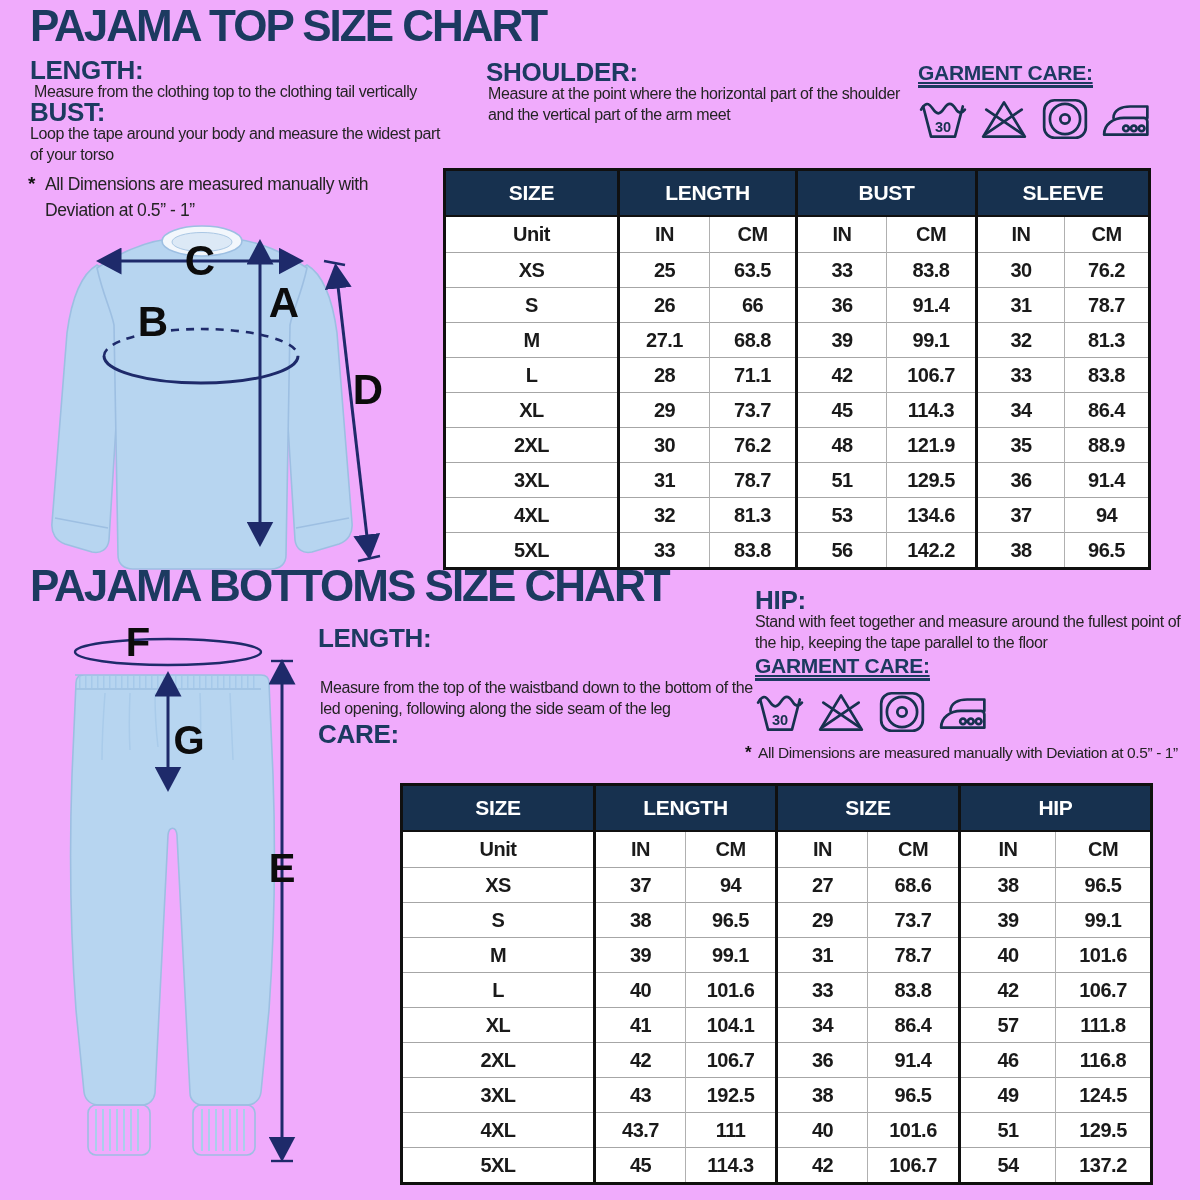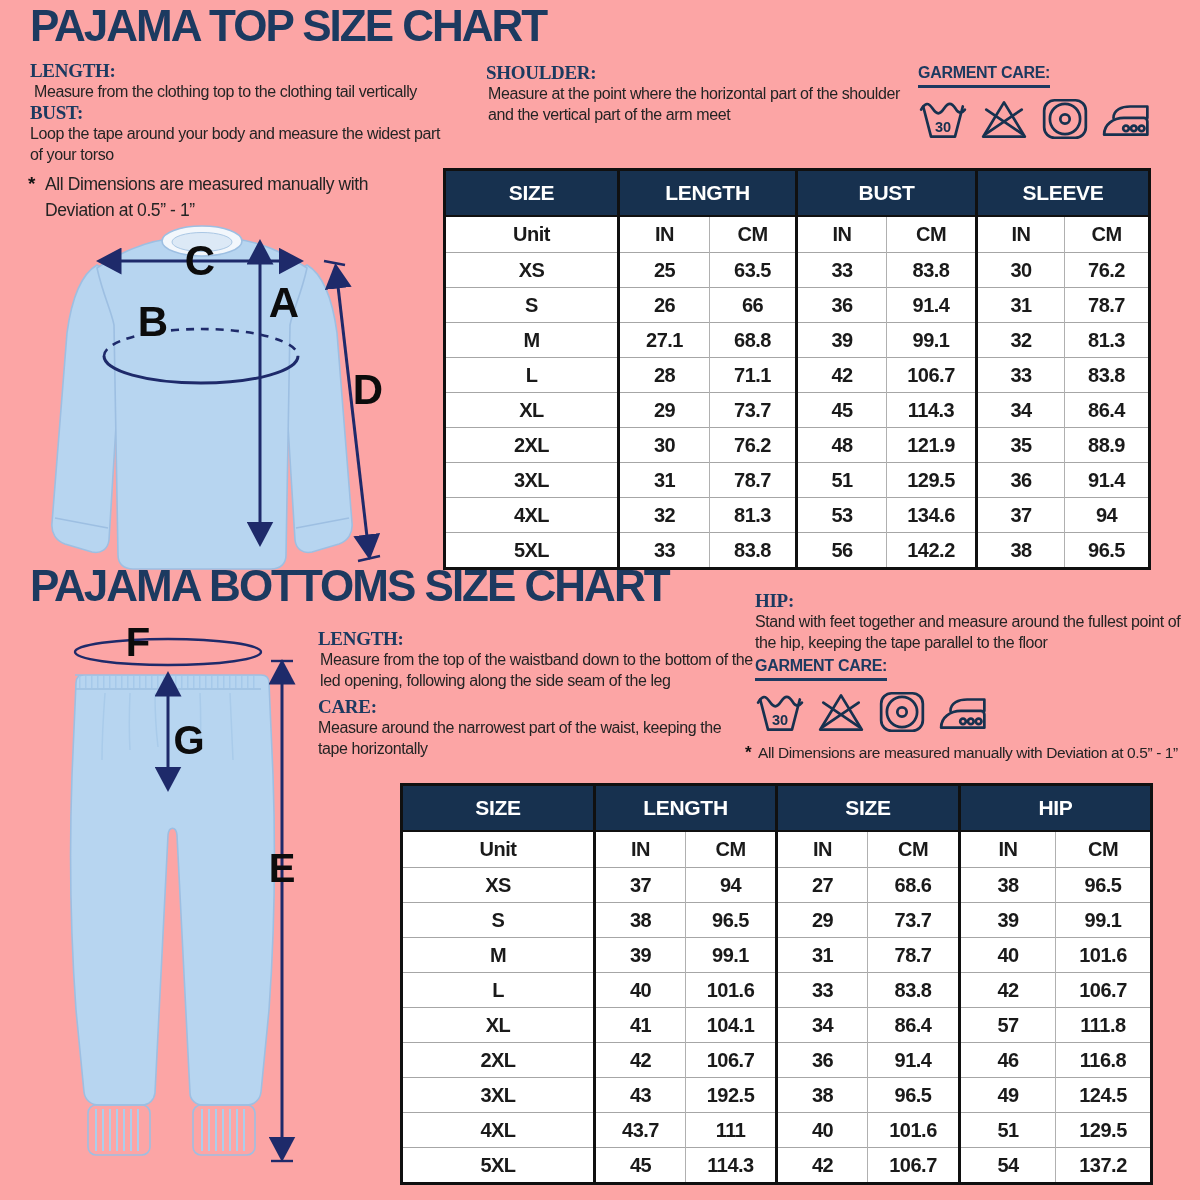"PAJAMA TOP SIZE CHART" .canvas { background: #fca5a5 -> #f0abfc }
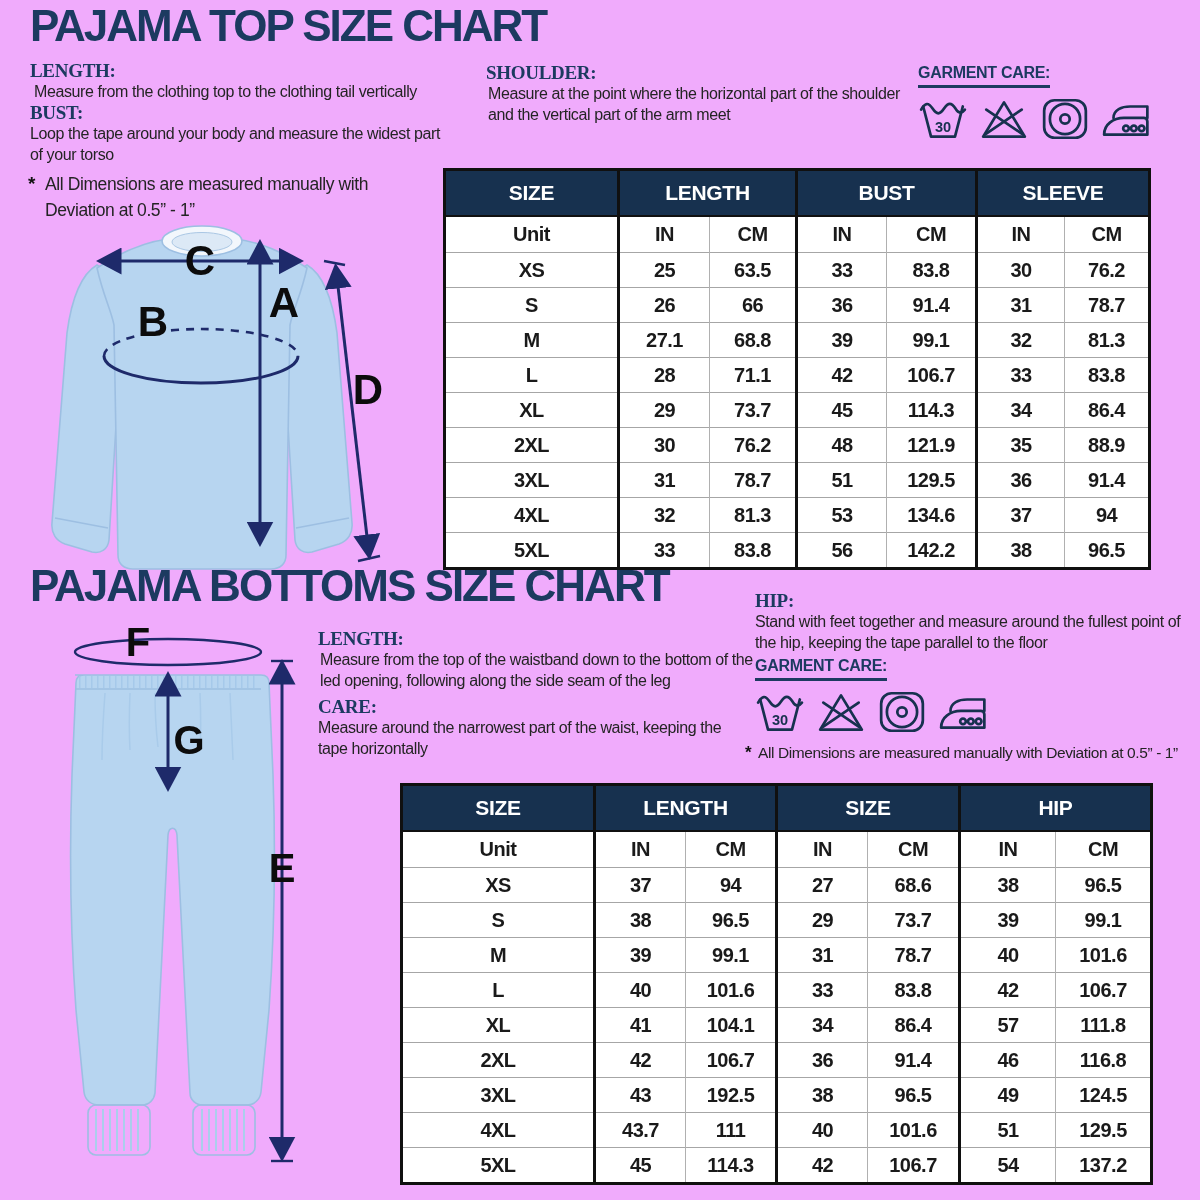"LENGTH:" .h { font-family: Liberation Serif, serif -> none; font-size: 19px -> 26px }
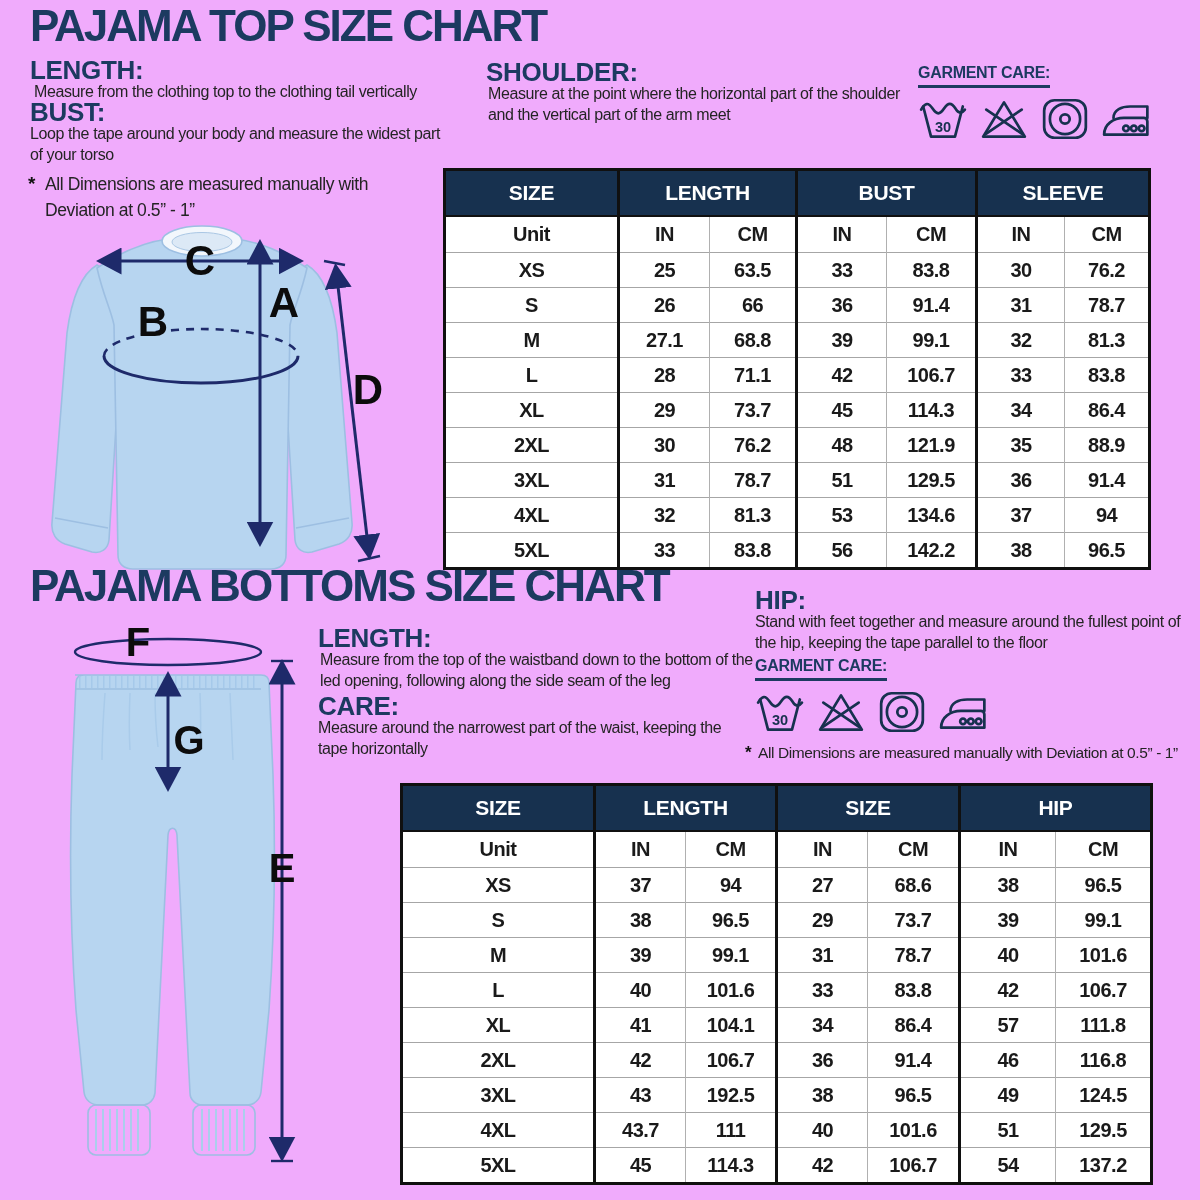"GARMENT CARE:" .gc-title { font-size: 16px -> 21px; text-decoration: none -> underline }
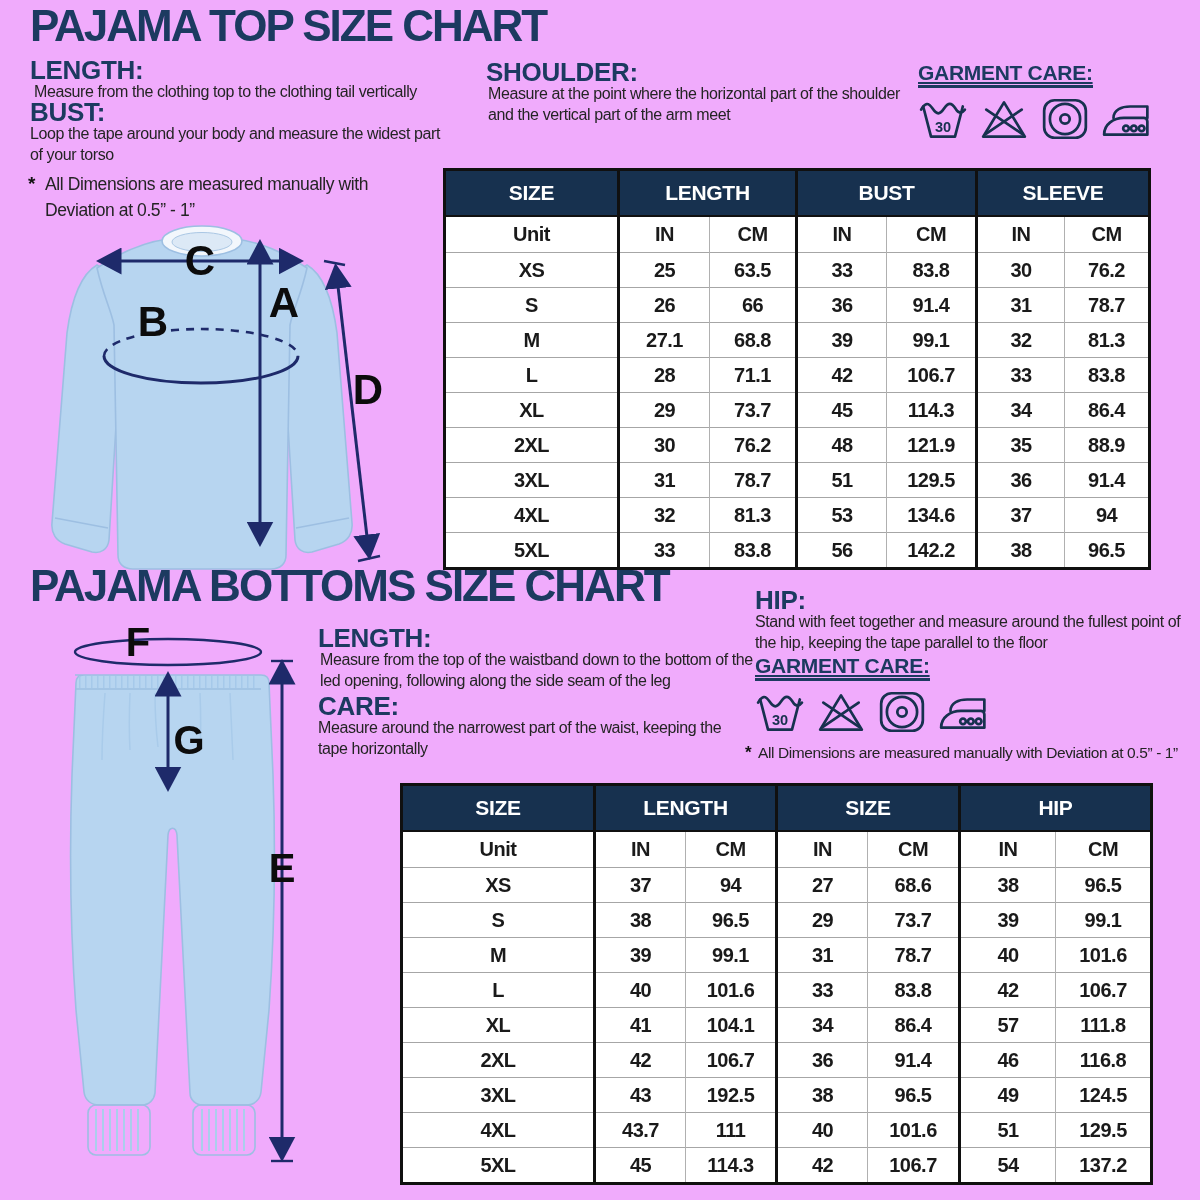"Measure from the top of" div.b { margin-top: none -> 28px }
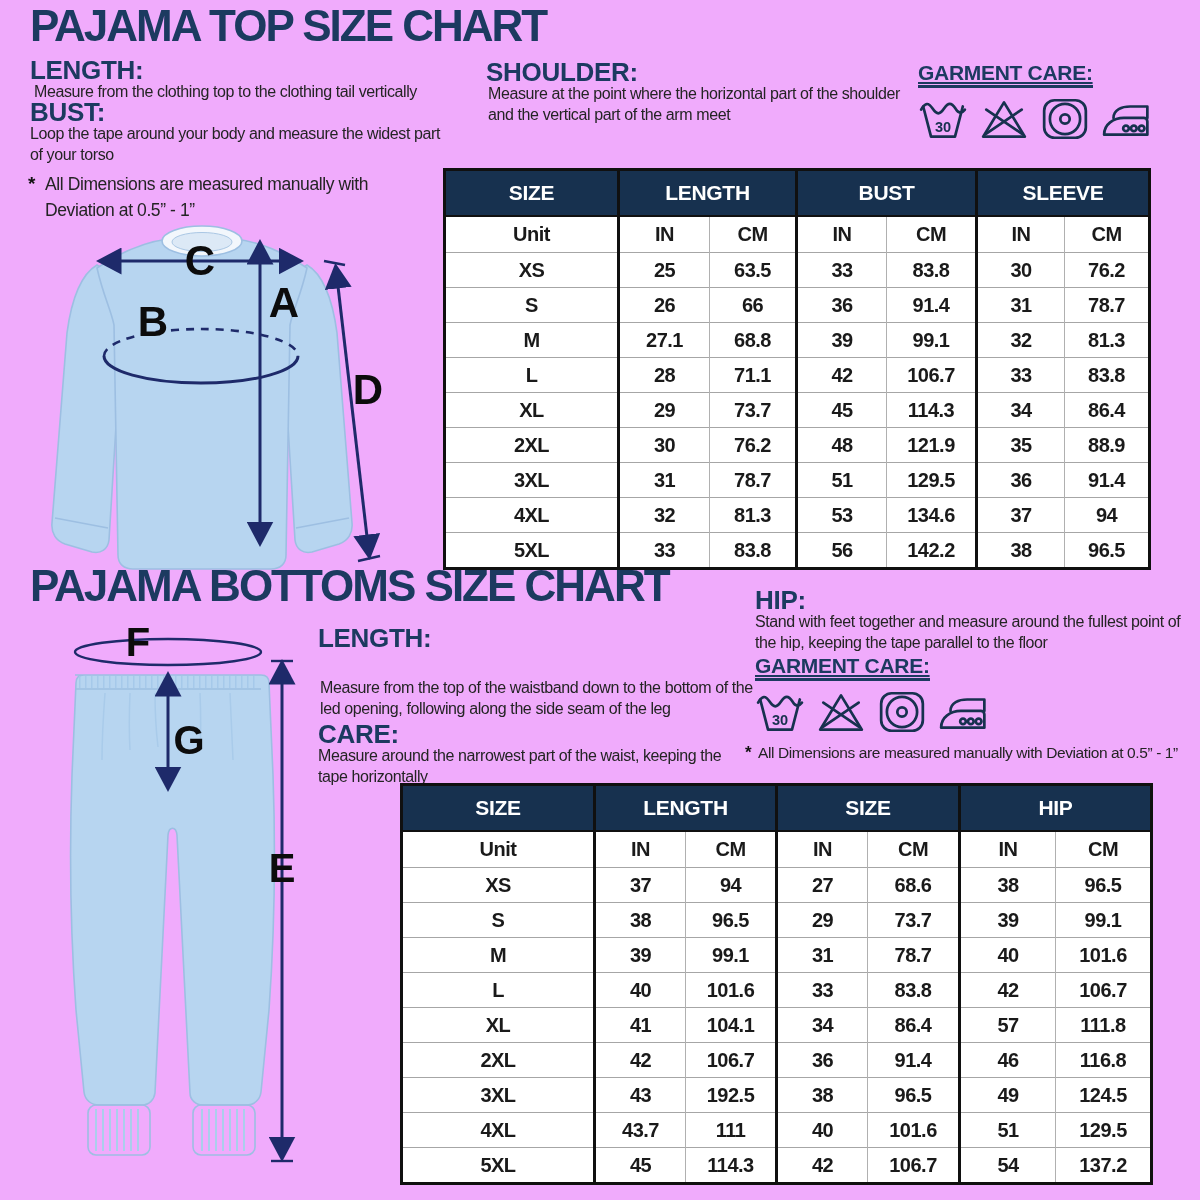"Measure around the narrowest part" div.b { html: <div>Measure around the narrowest part of the waist, keeping the tape horizontally</div> -> none }
